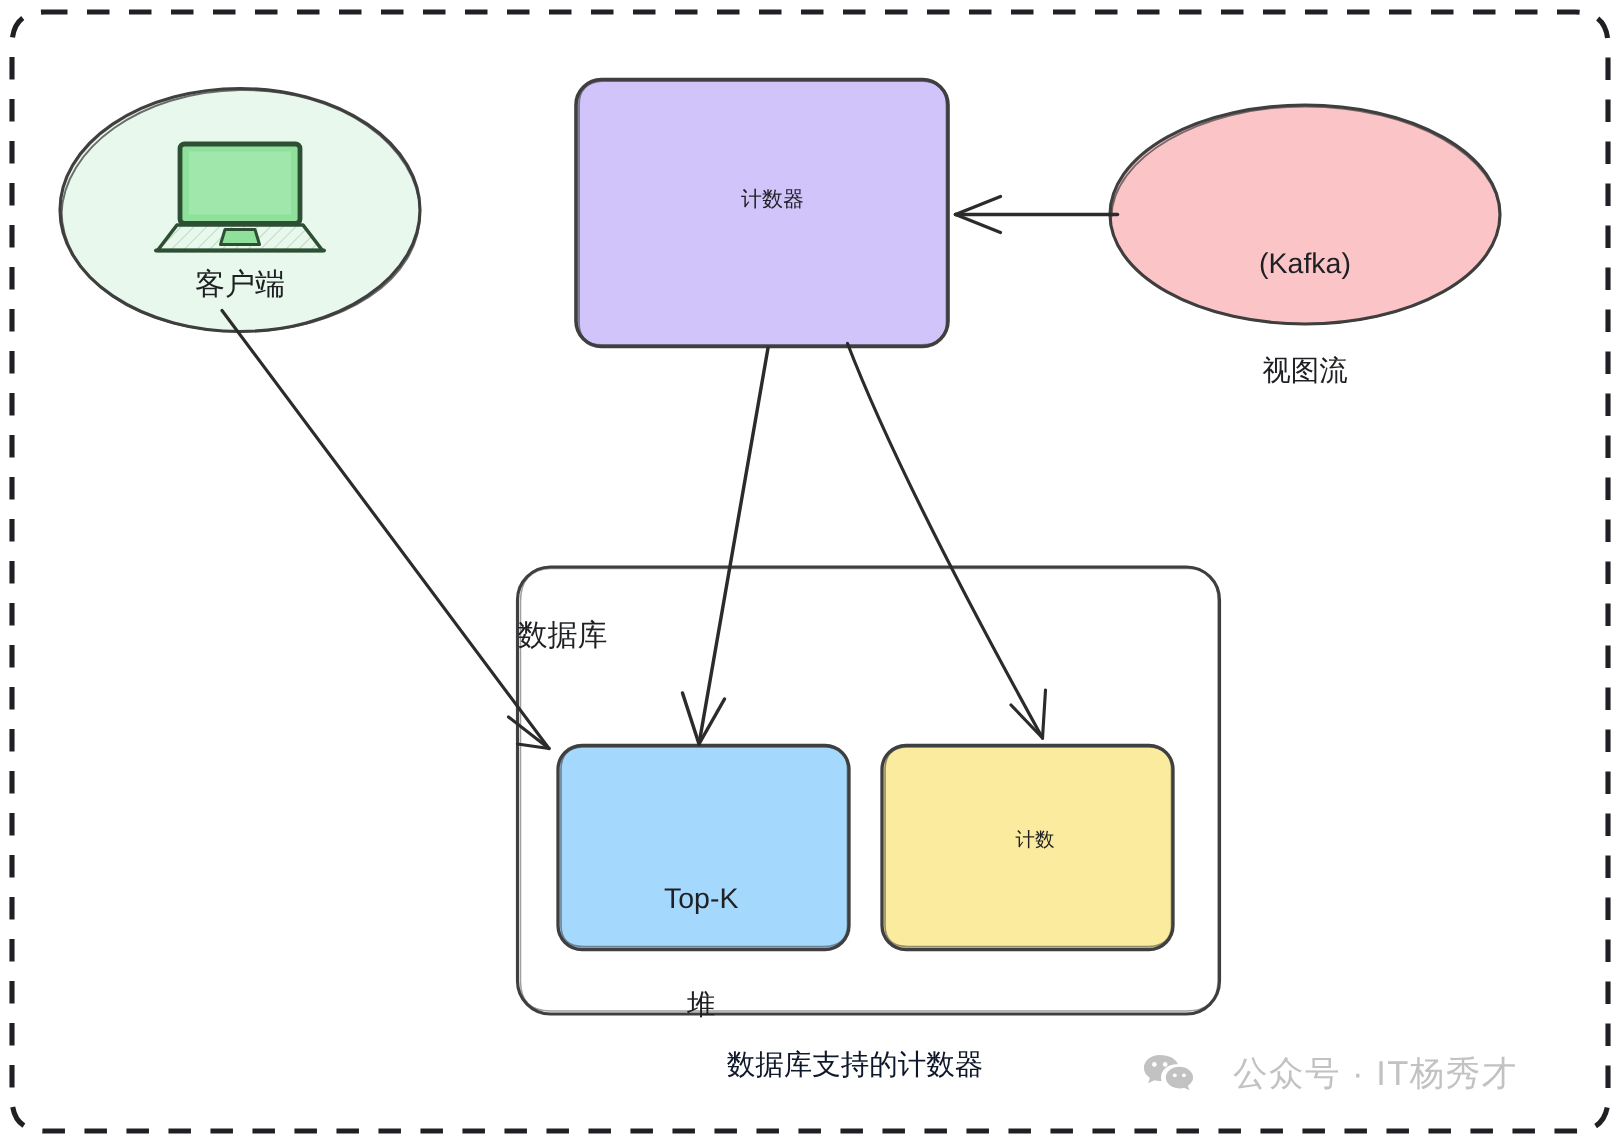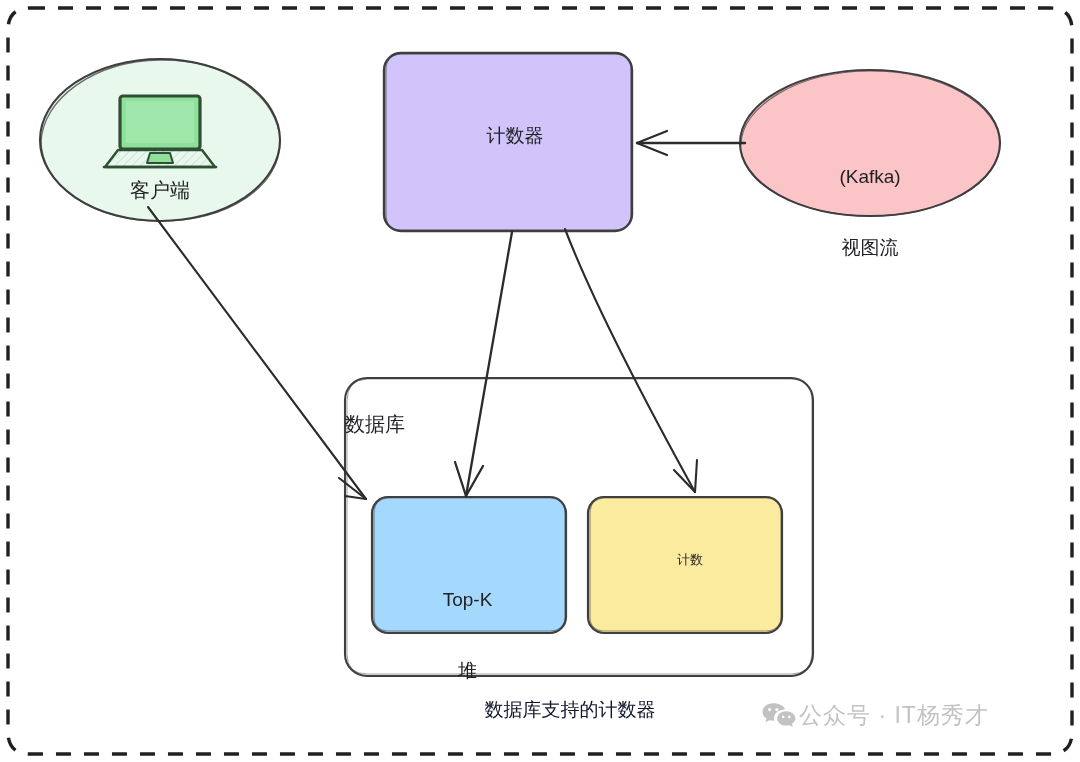"计数器" #label-counter { font-size: 19px -> 14px }
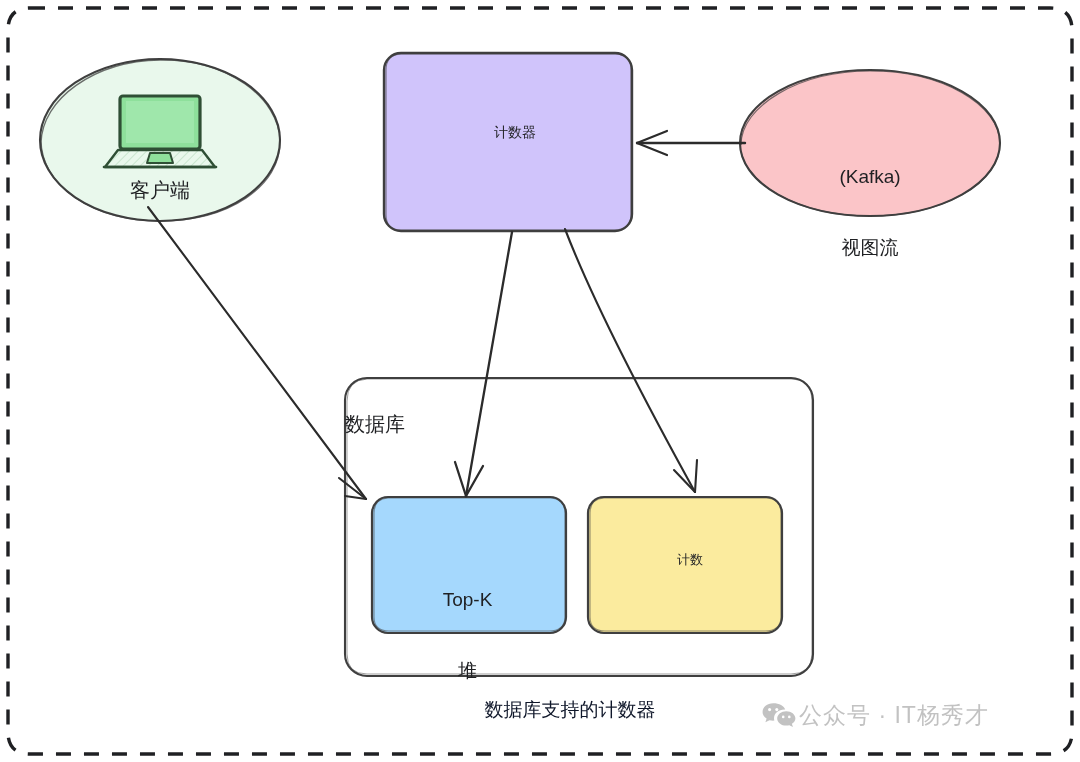"公众号 · IT杨秀才" #watermark { gap: 3px -> 26px }
